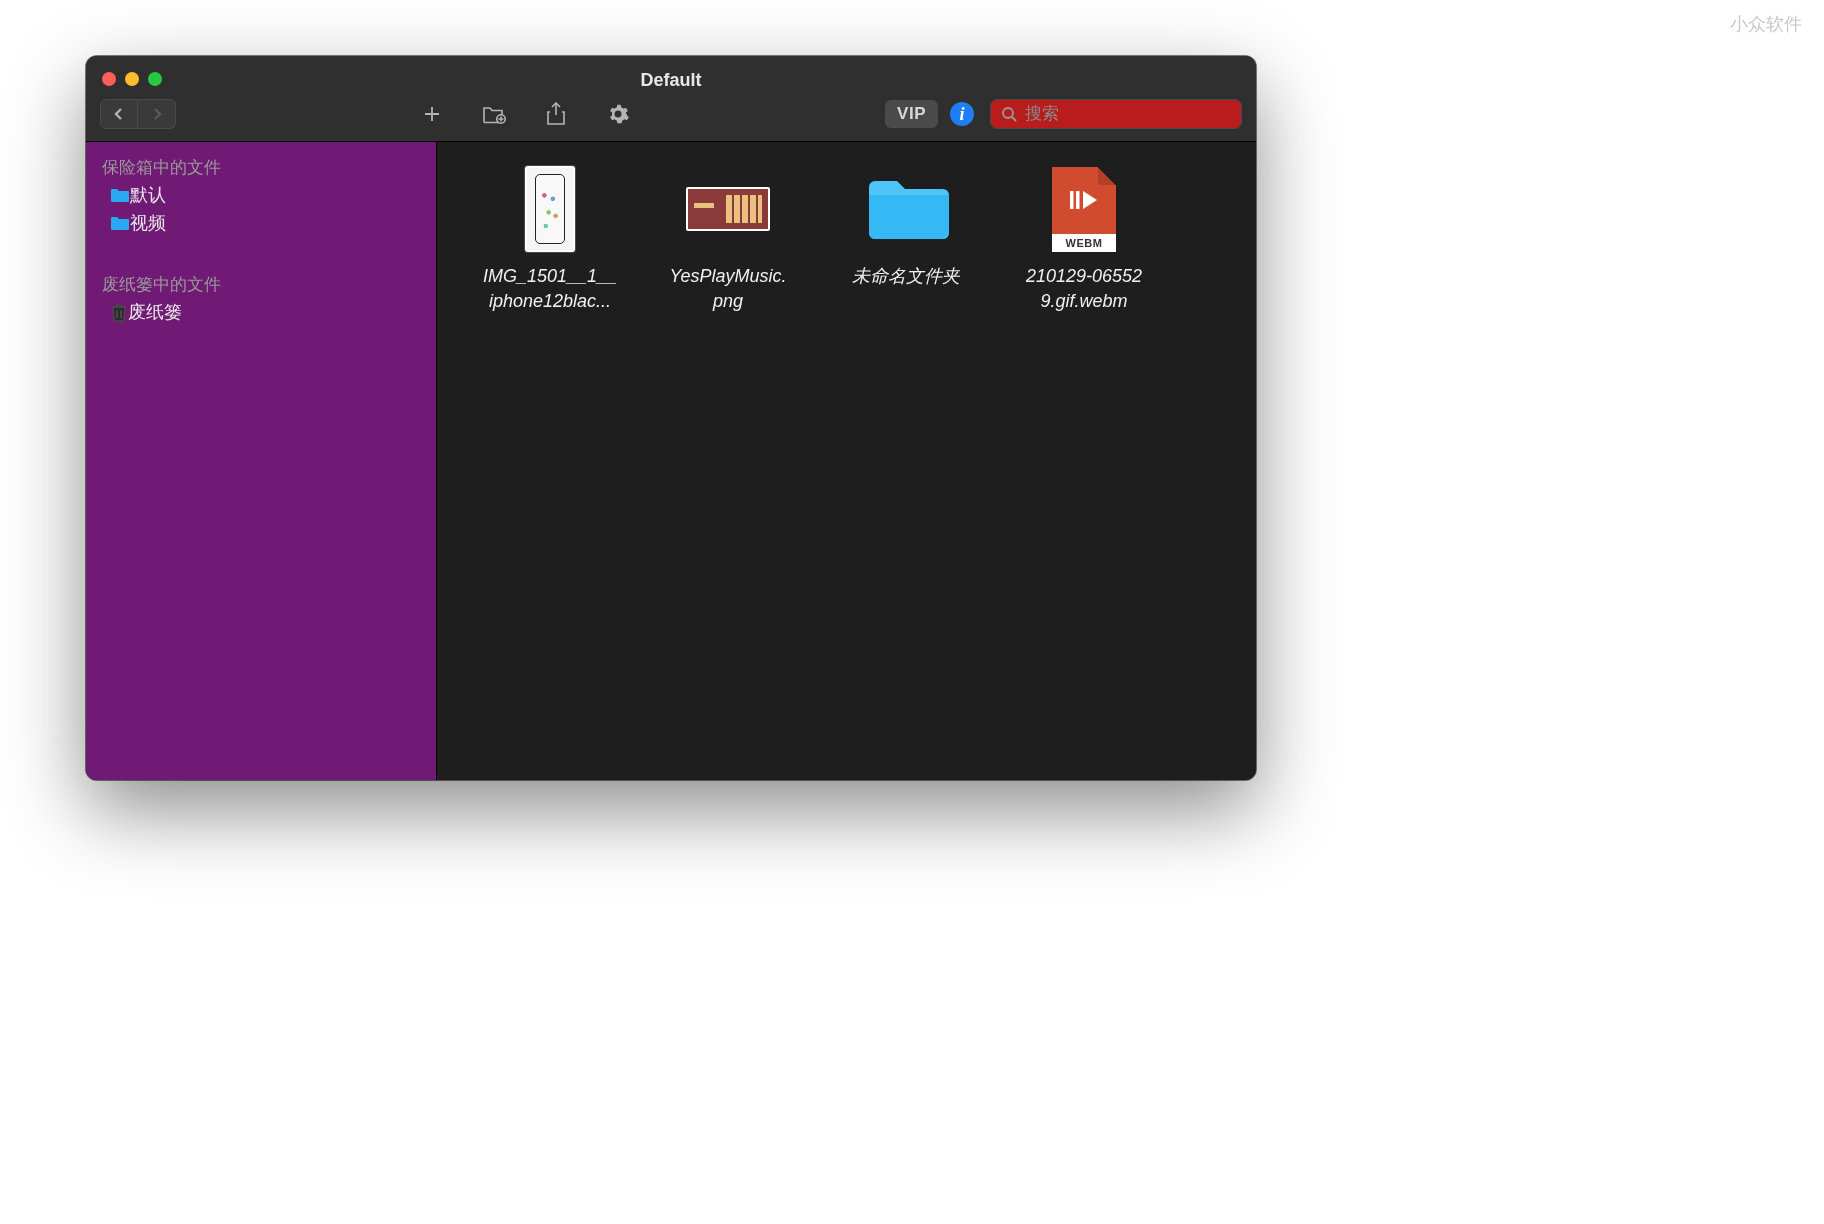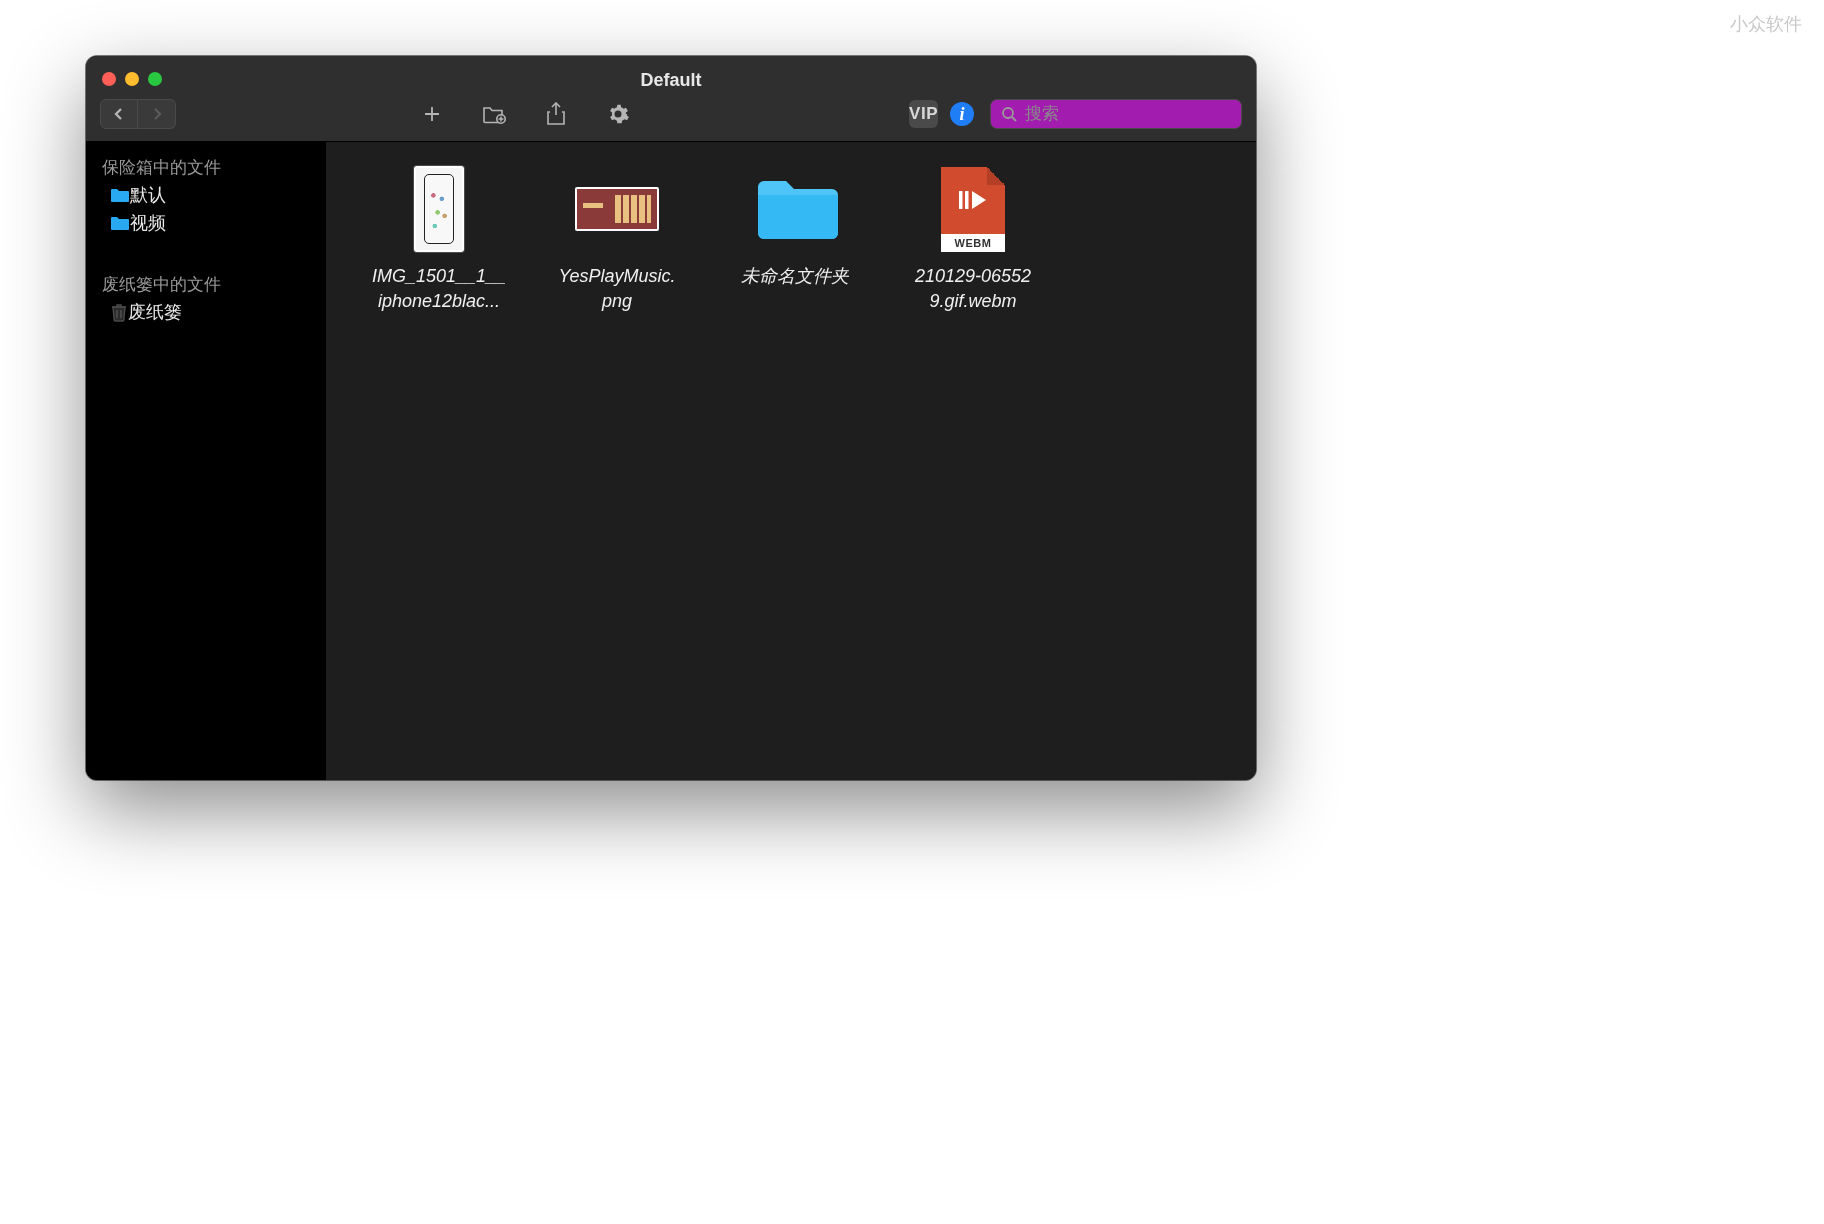"VIP" .vip-badge { padding: 4px 0 -> 4px 12px }
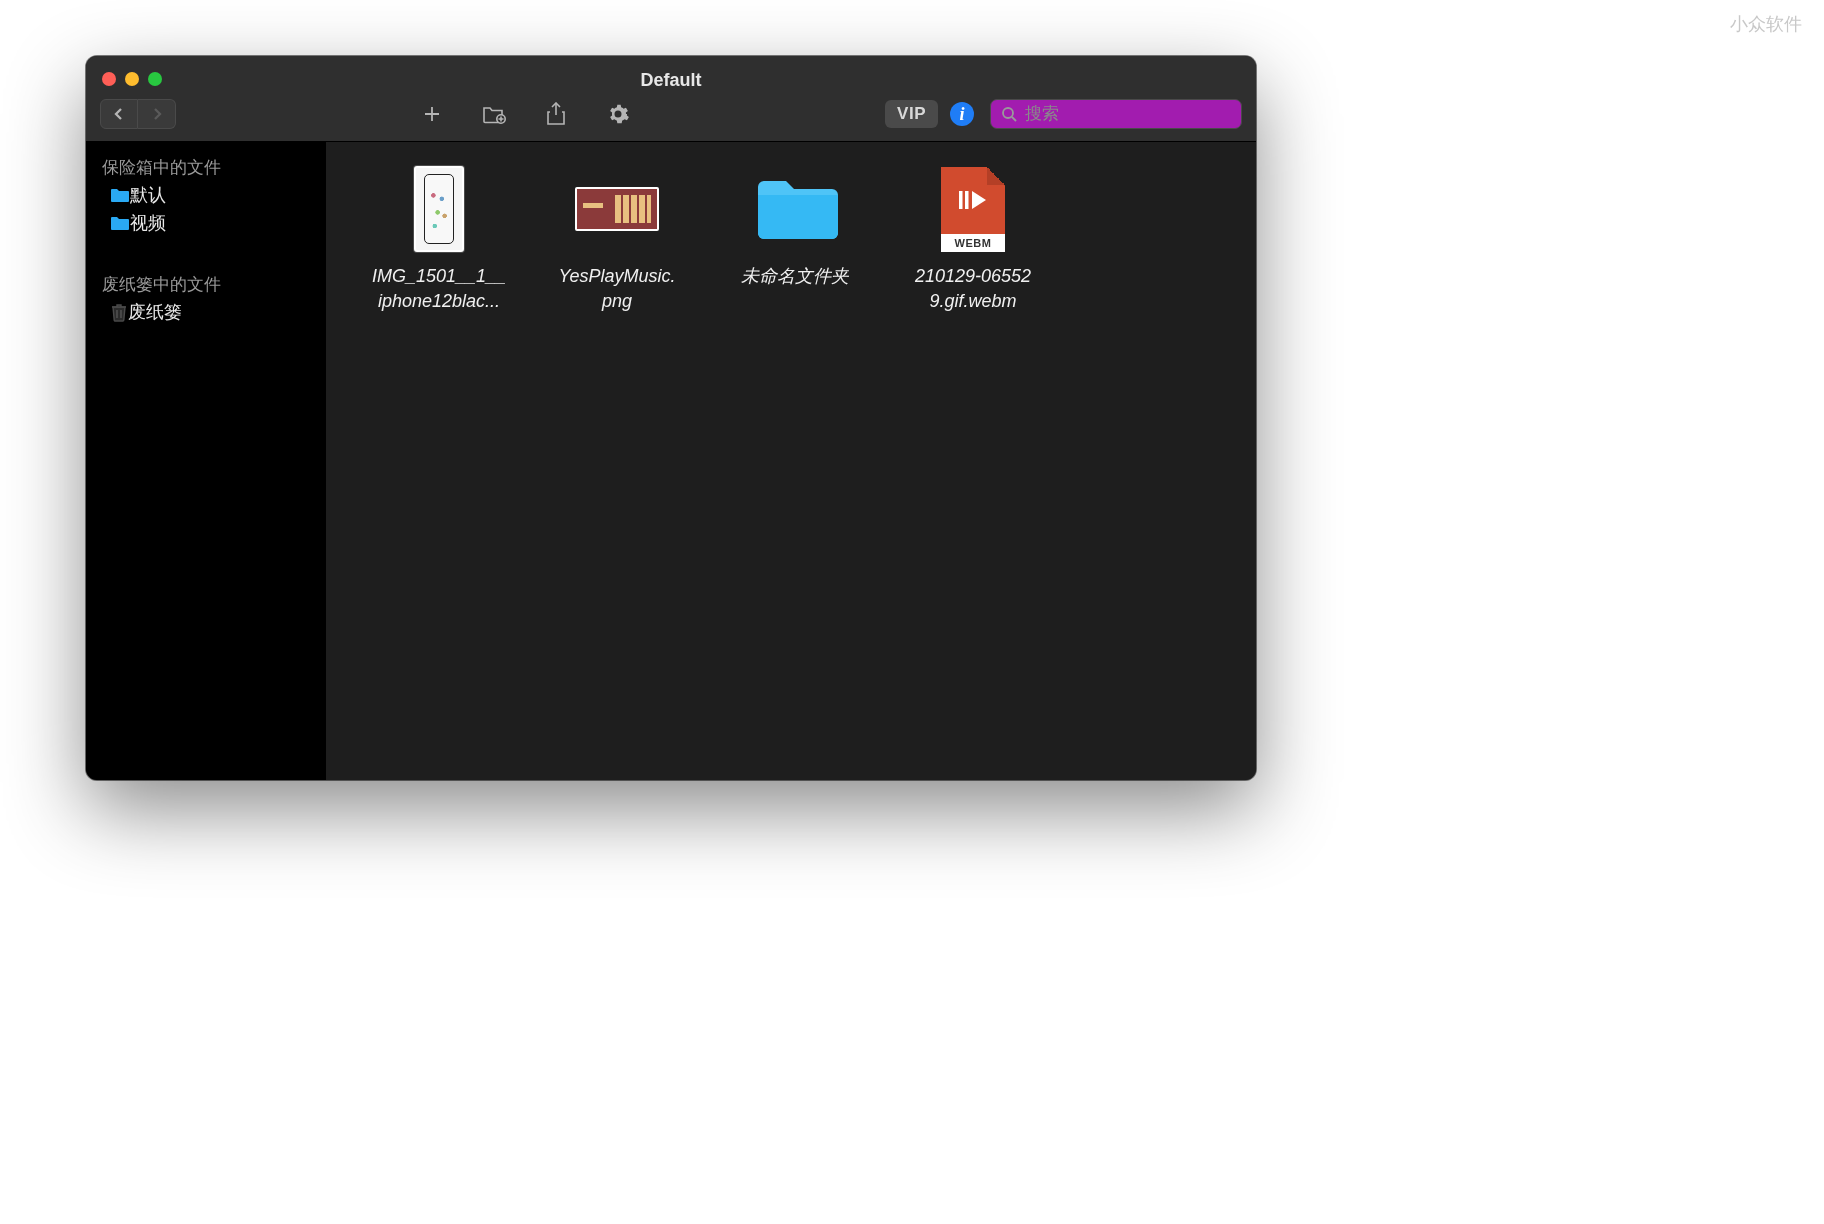"搜索" .search-box { background: #a21caf -> #b91c1c }
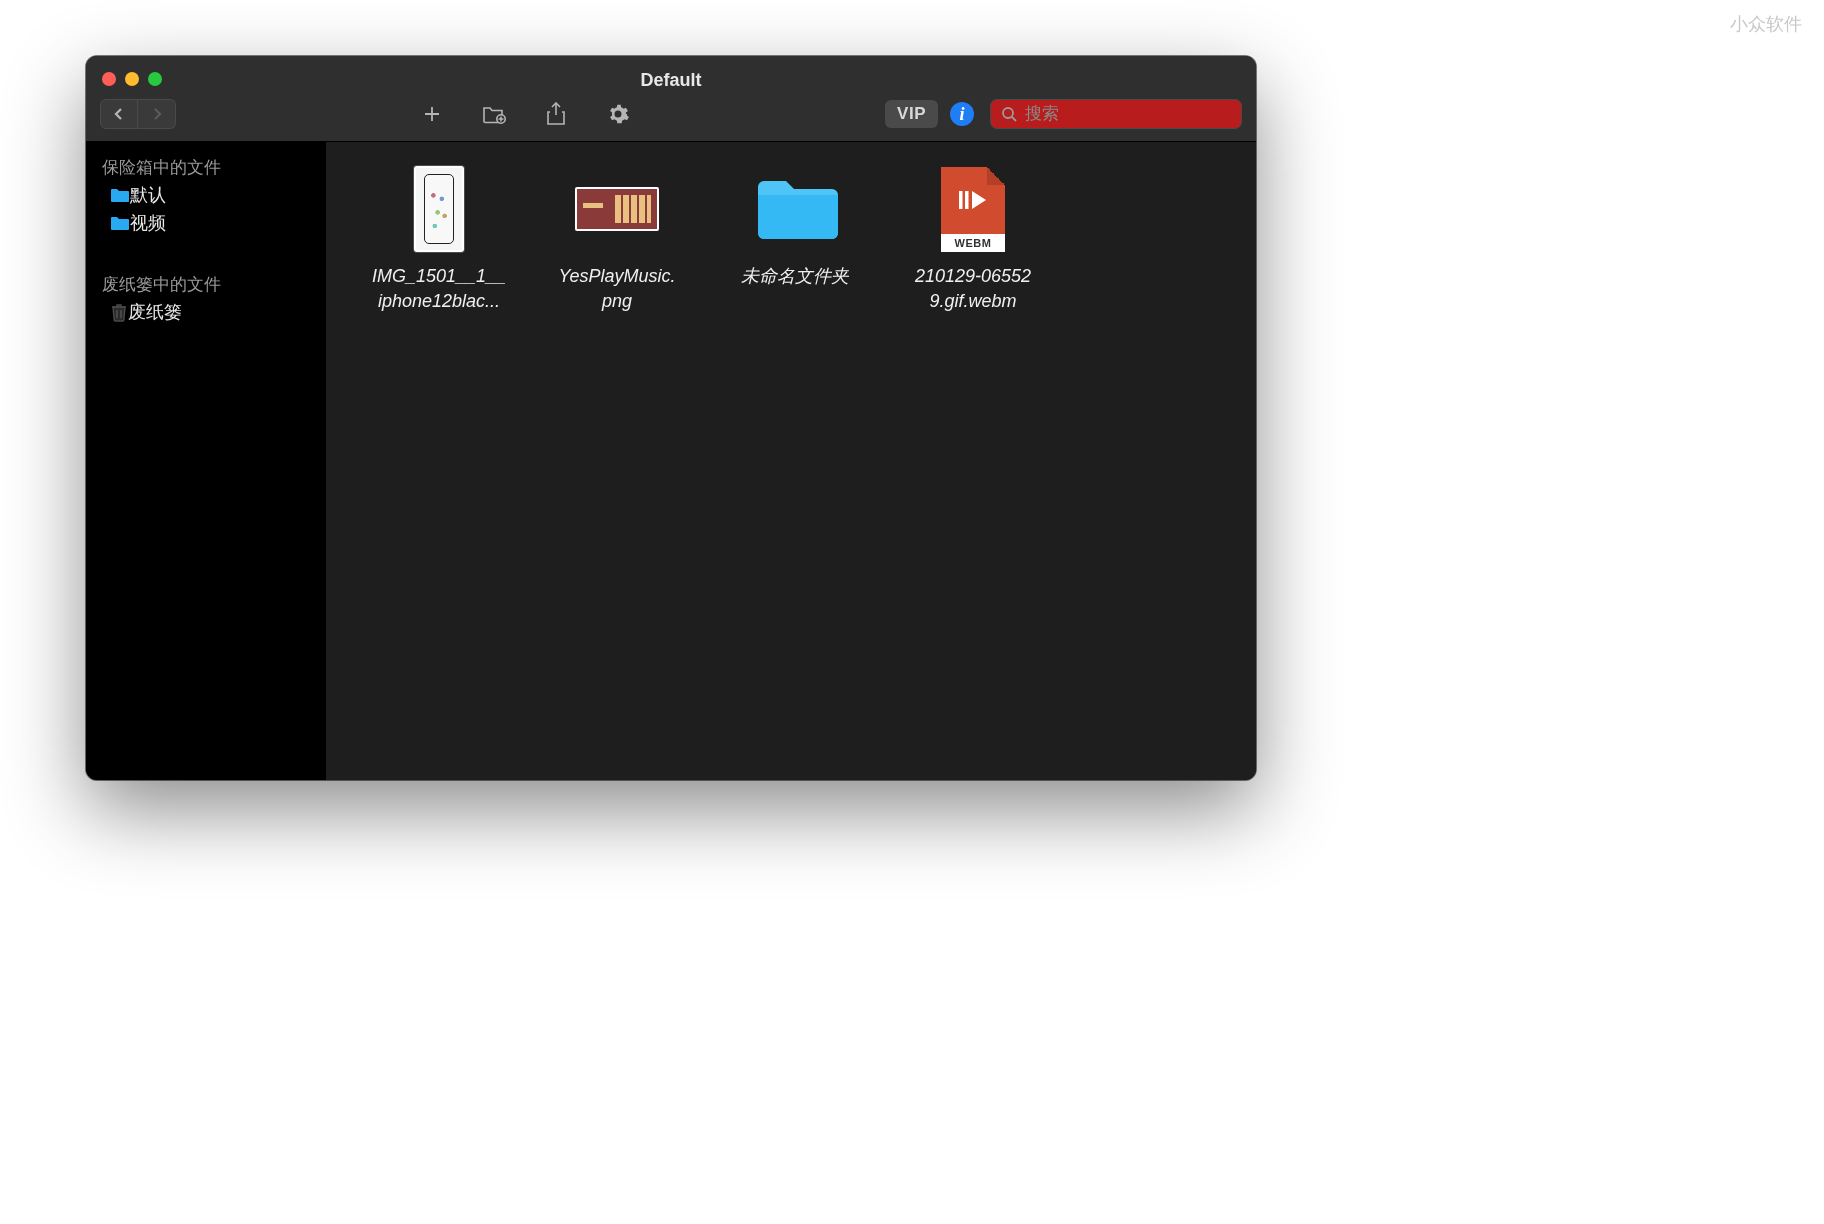"保险箱中的文件" .sidebar { background: #000000 -> #701a75; width: 240px -> 351px }
